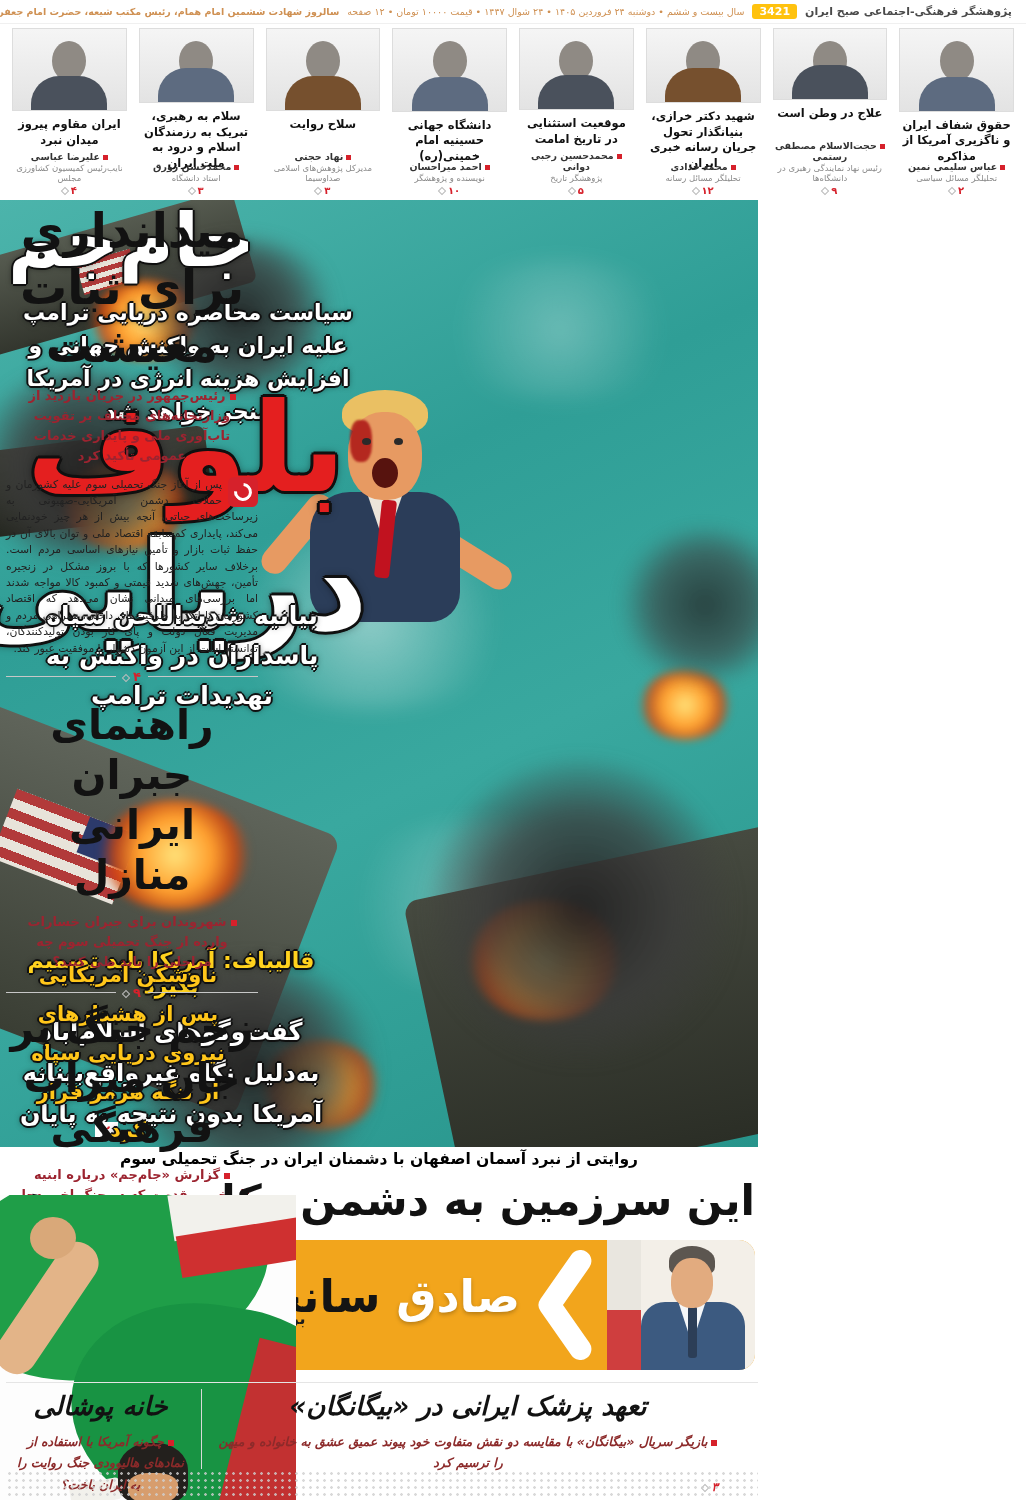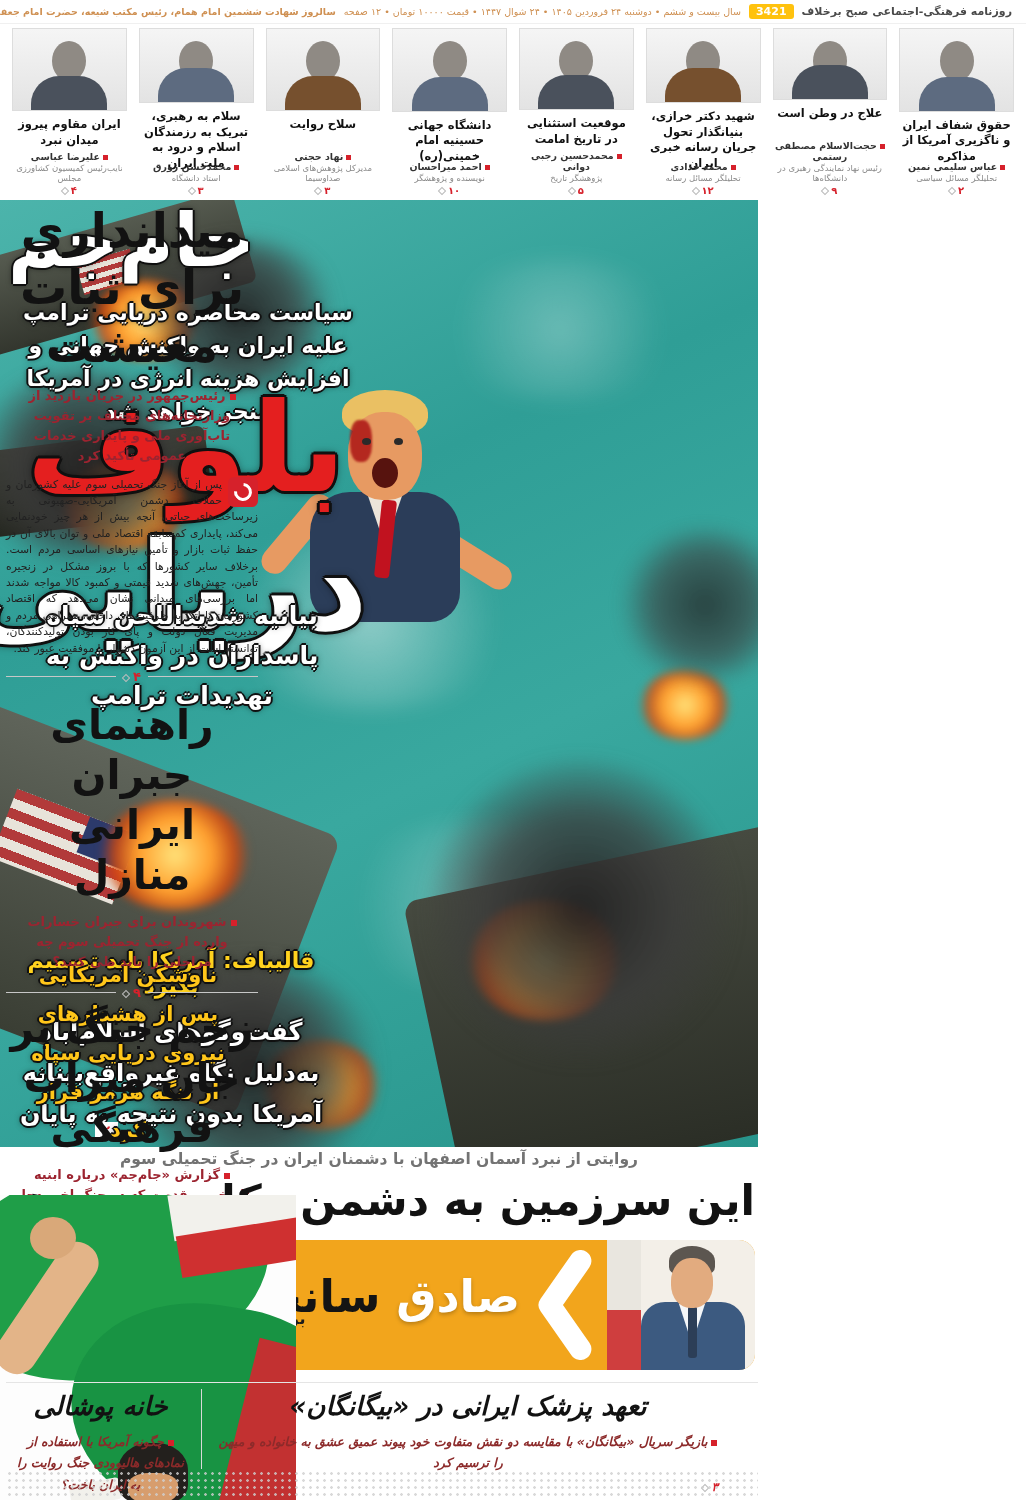"روزنامه فرهنگی-اجتماعی صبح برخلاف" span.mh-type { text: روزنامه فرهنگی-اجتماعی صبح برخلاف -> پژوهشگر فرهنگی-اجتماعی صبح ایران }
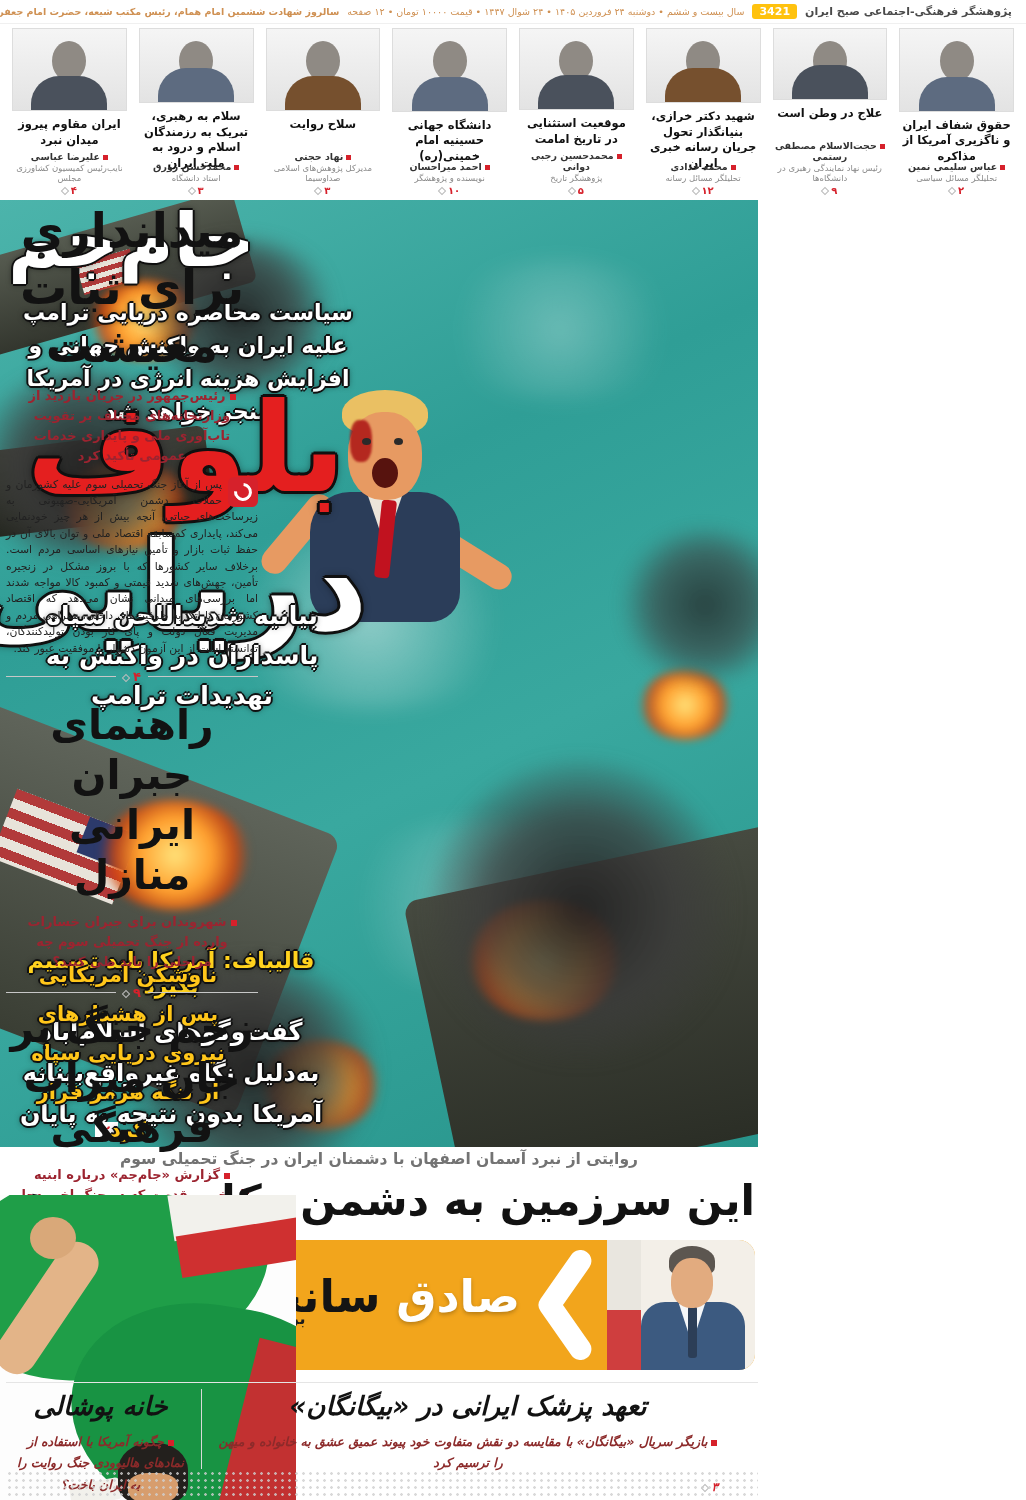"روایتی از نبرد آسمان اصفهان" .mb-k { color: #737373 -> #000000 }
